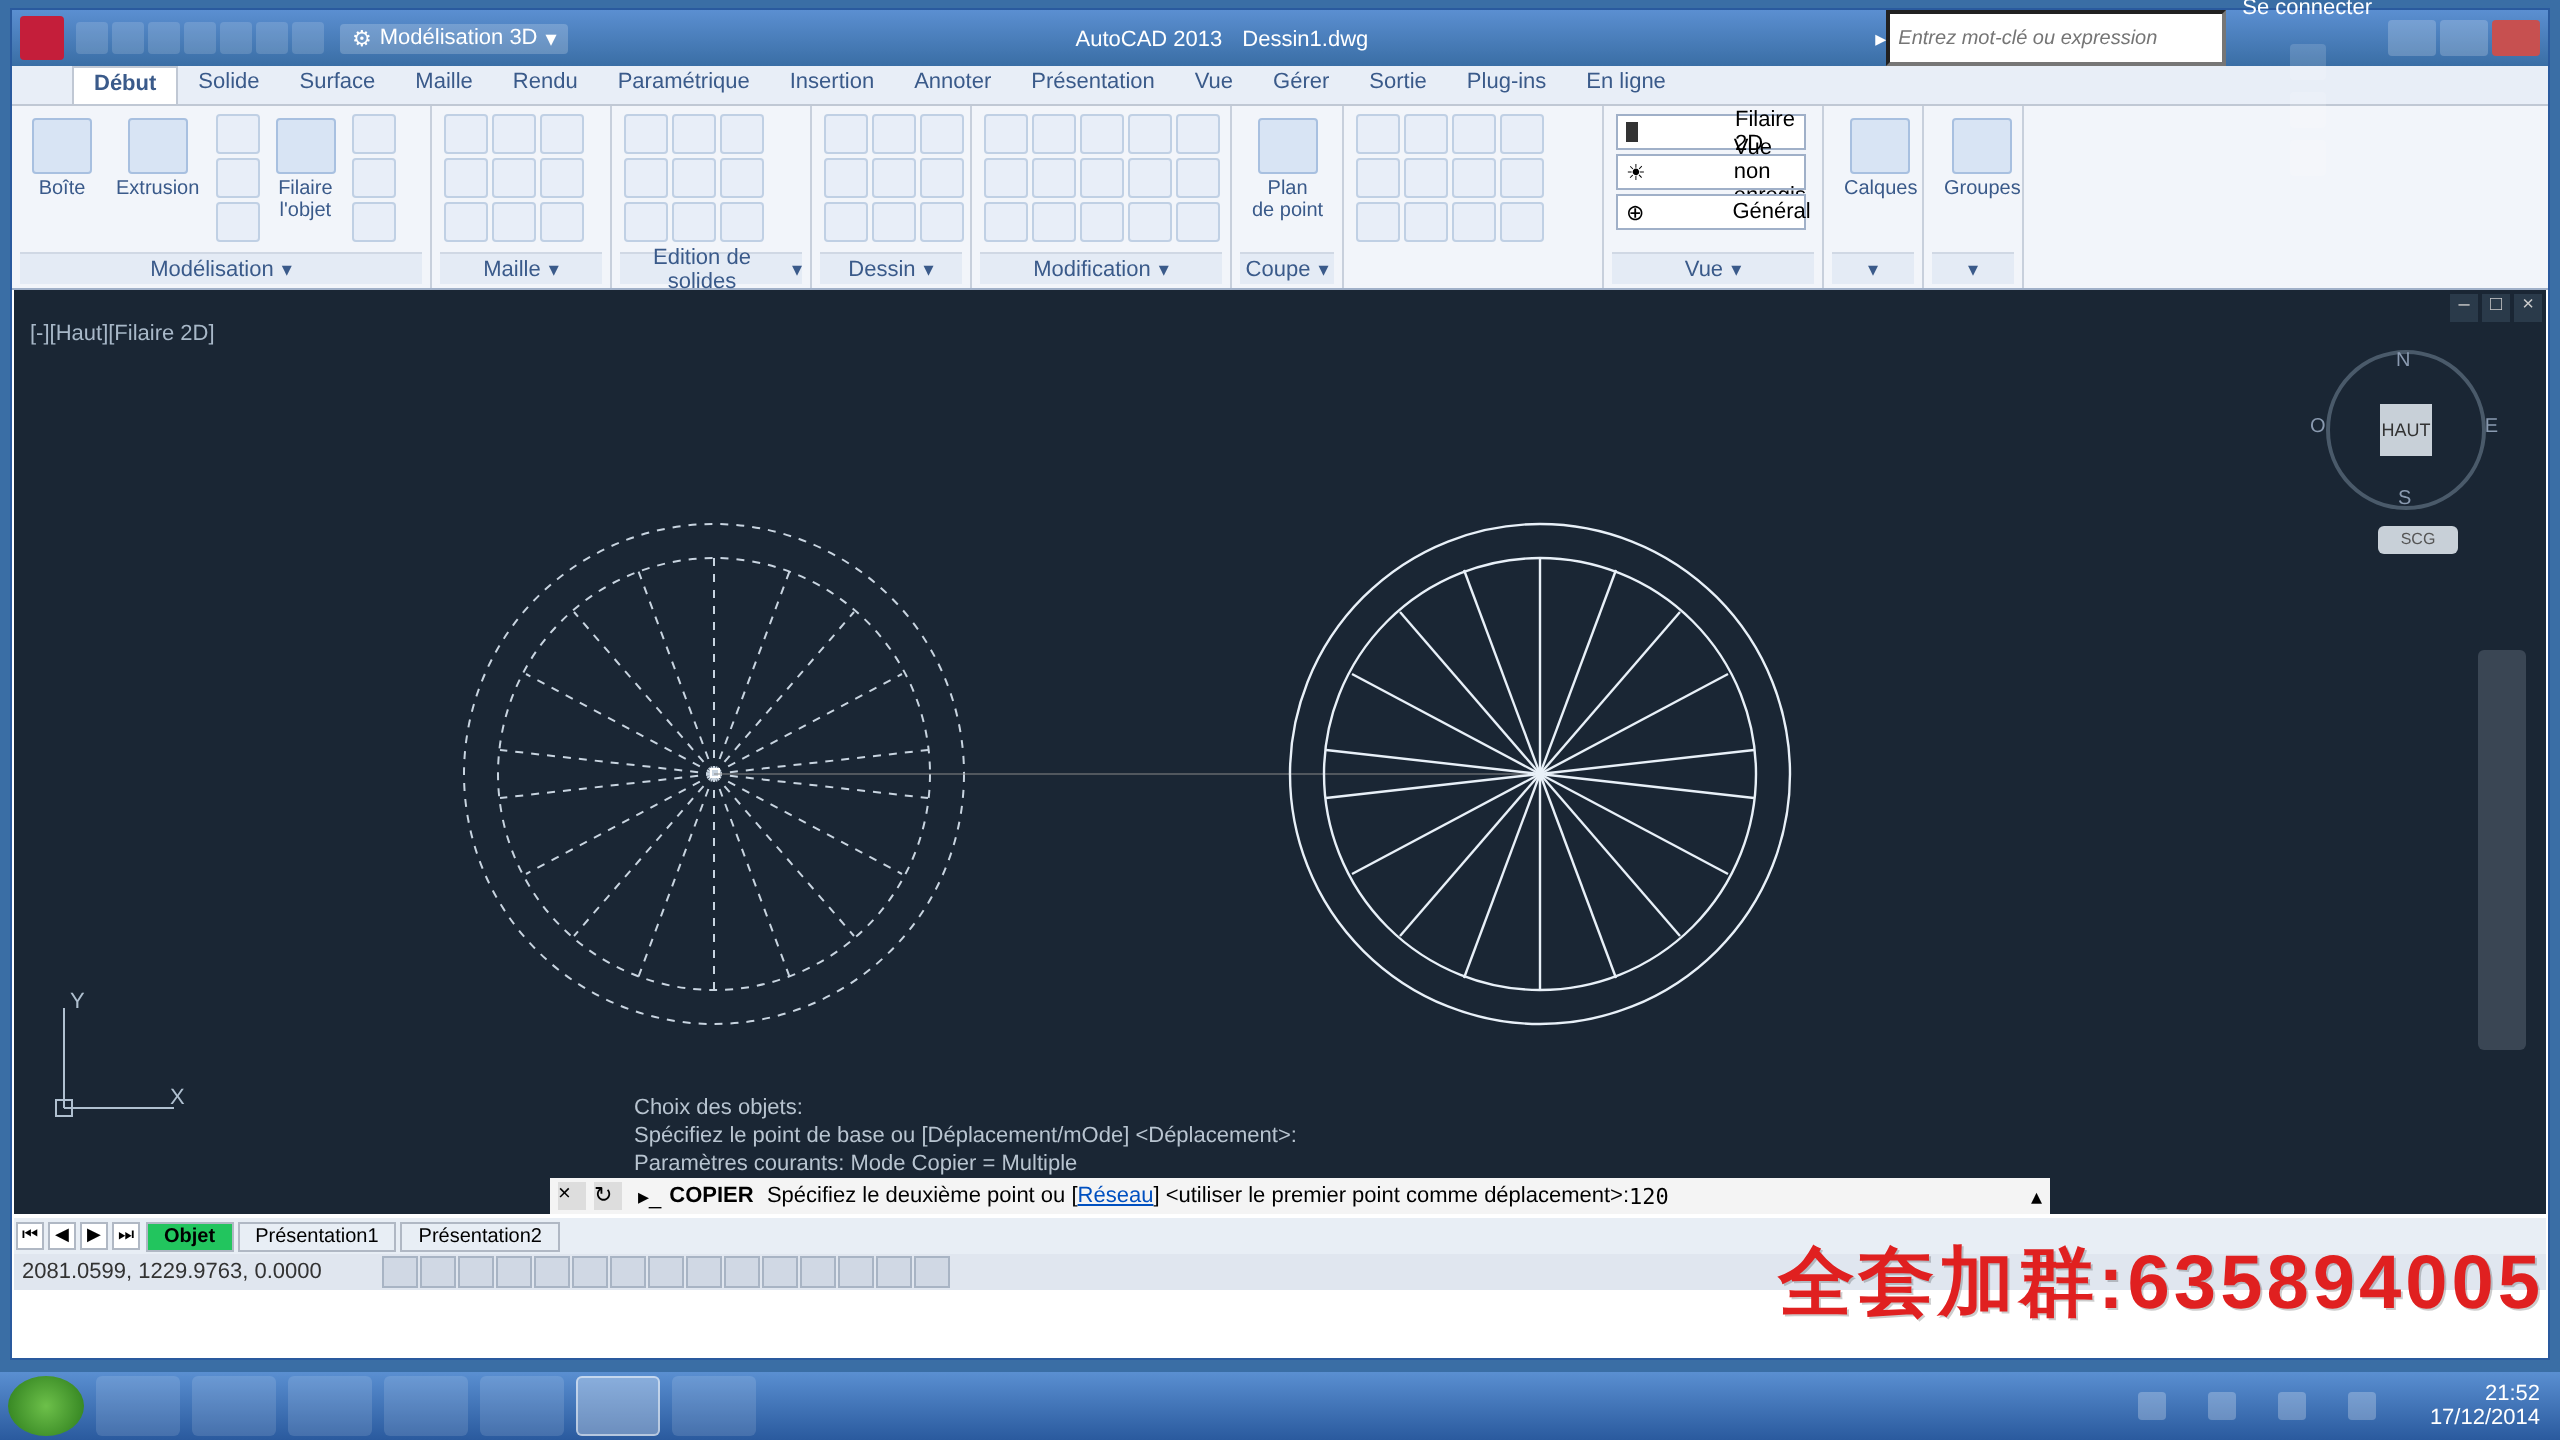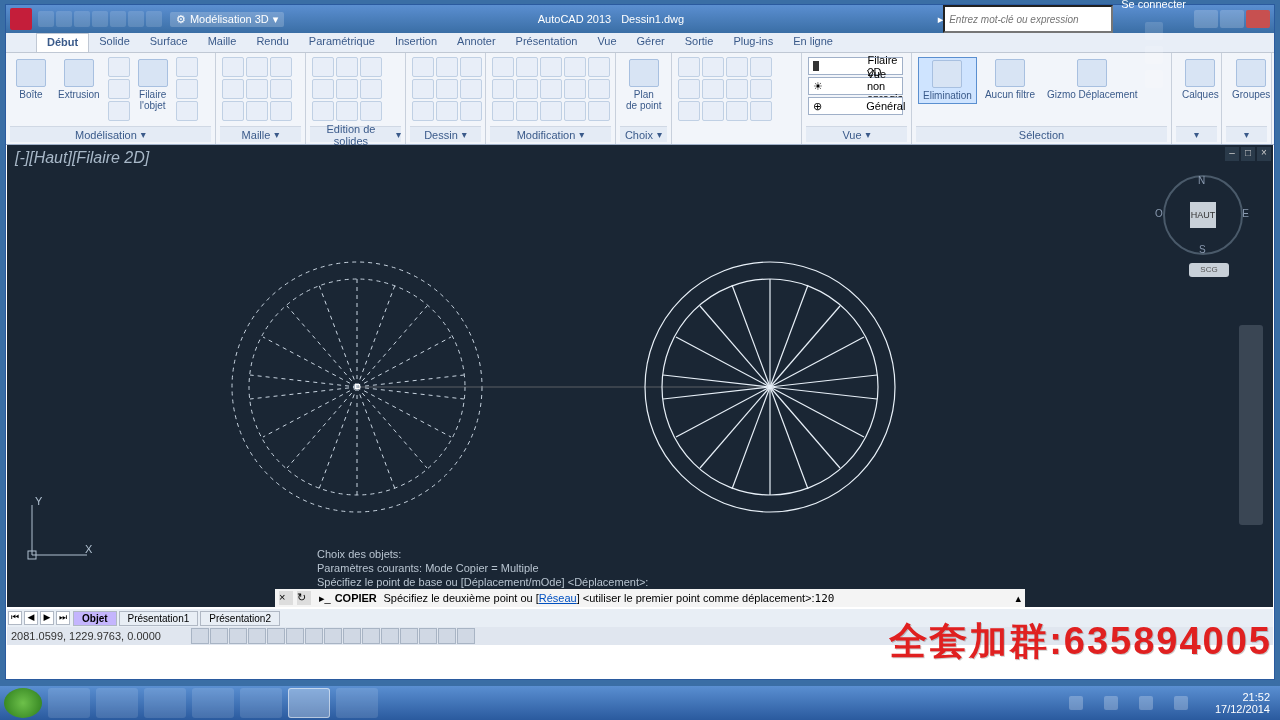"Elimination" div.panel { html: <div> <div> <div> <div></div> <div>Elimination</div> </div> <div> <div></div> <div>Aucun filtre</div> </div> <div> <div></div> <div>Gizmo Déplacement</div> </div> </div> <div> <span>Sélection</span> </div> </div> -> none }
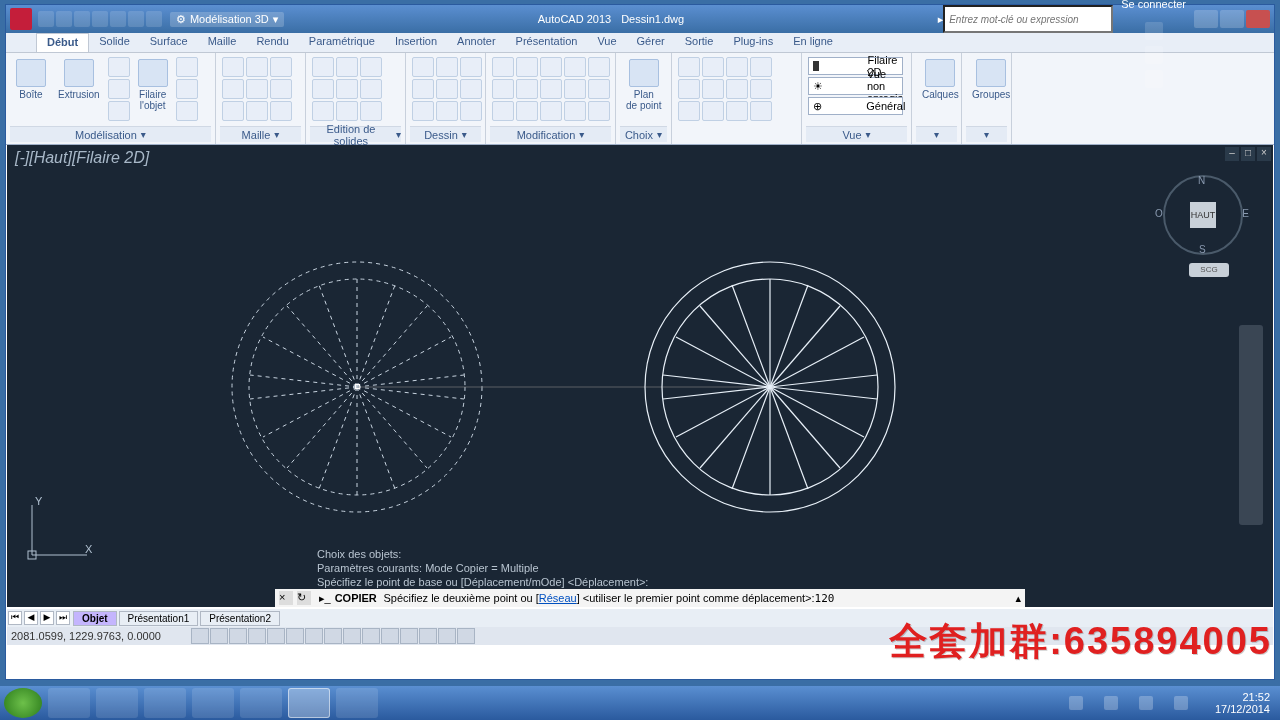"Choix" span { text: Choix -> Coupe }
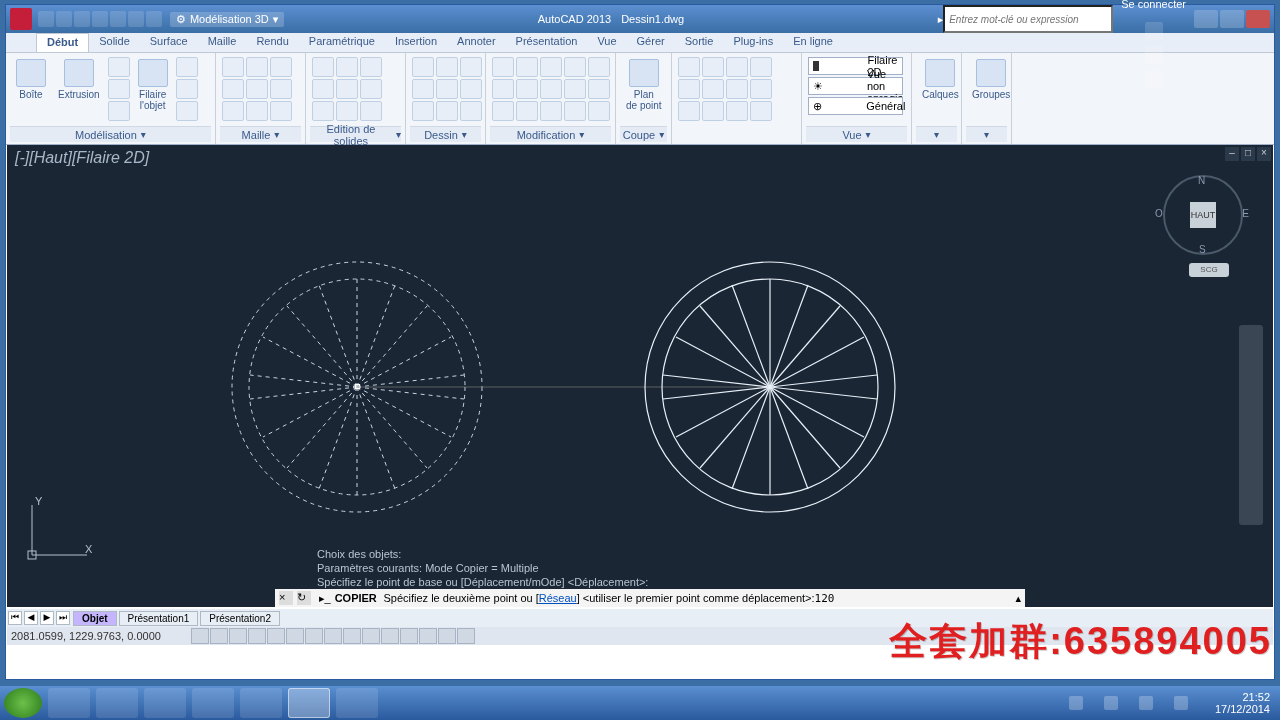"[-][Haut][Filaire 2D]" .vp-label { font-size: 16px -> 11px; font-style: italic -> none; padding: 4px 8px -> 16px 8px }
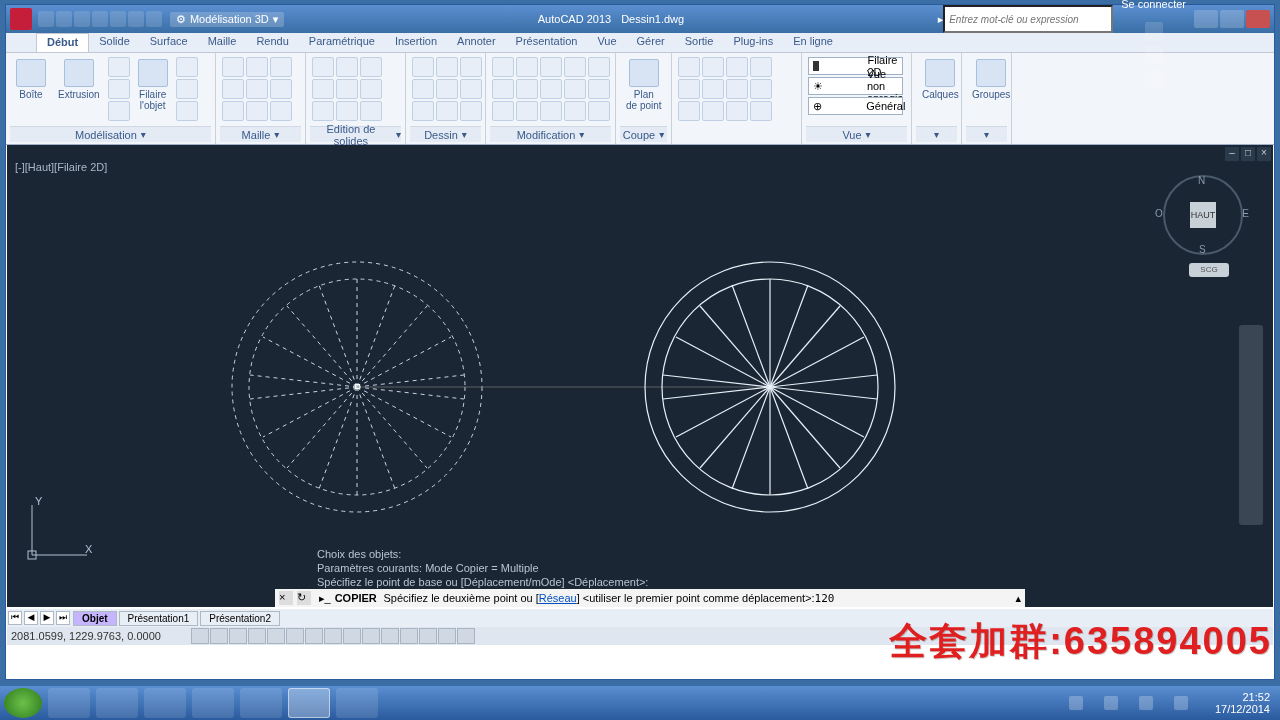"Paramètres courants: Mode Copier =" div { order: before "Spécifiez le point de base" -> after "Spécifiez le point de base" }
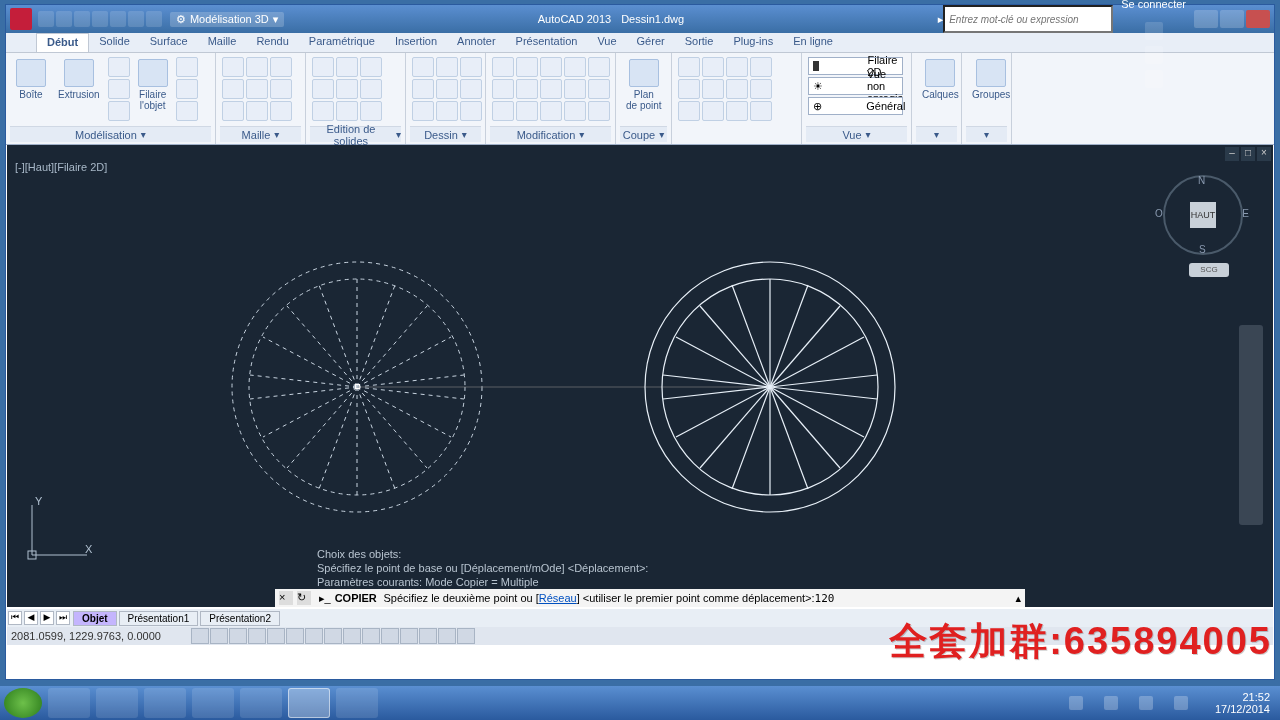"Objet" .model-tabs .tab.active { background: #c4b5fd -> #22c55e }
